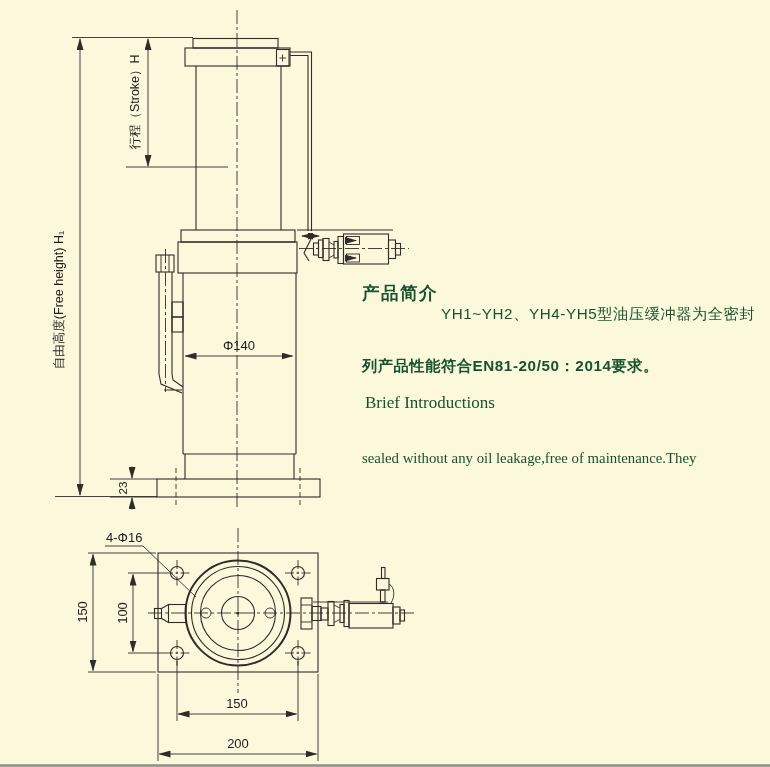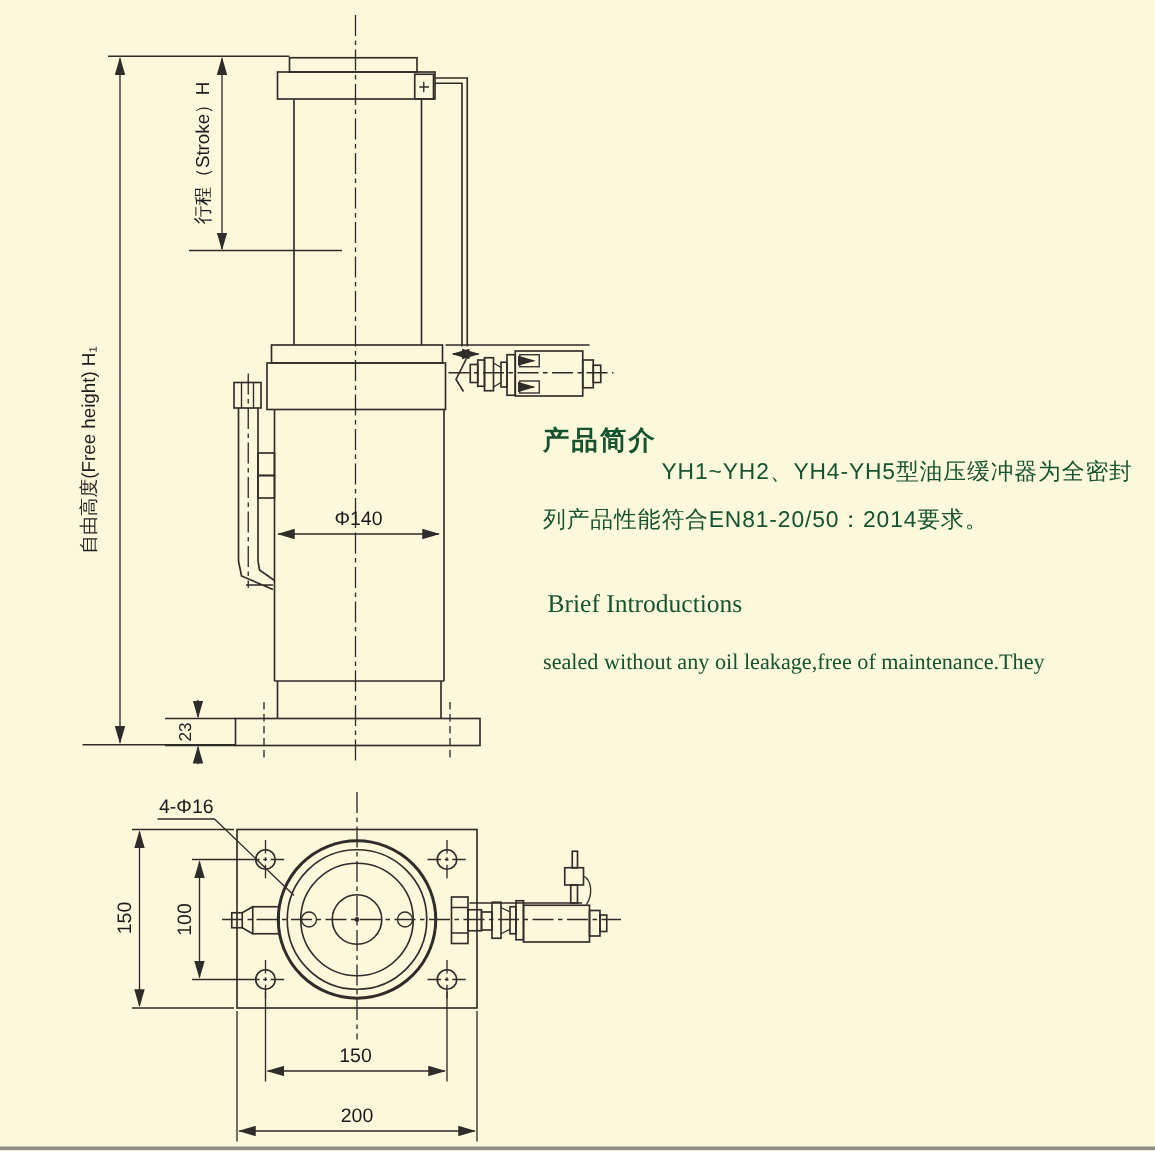"列产品性能符合EN81-20/50：2014要求。" div.txtblock { font-weight: none -> bold; top: 336px -> 356px }
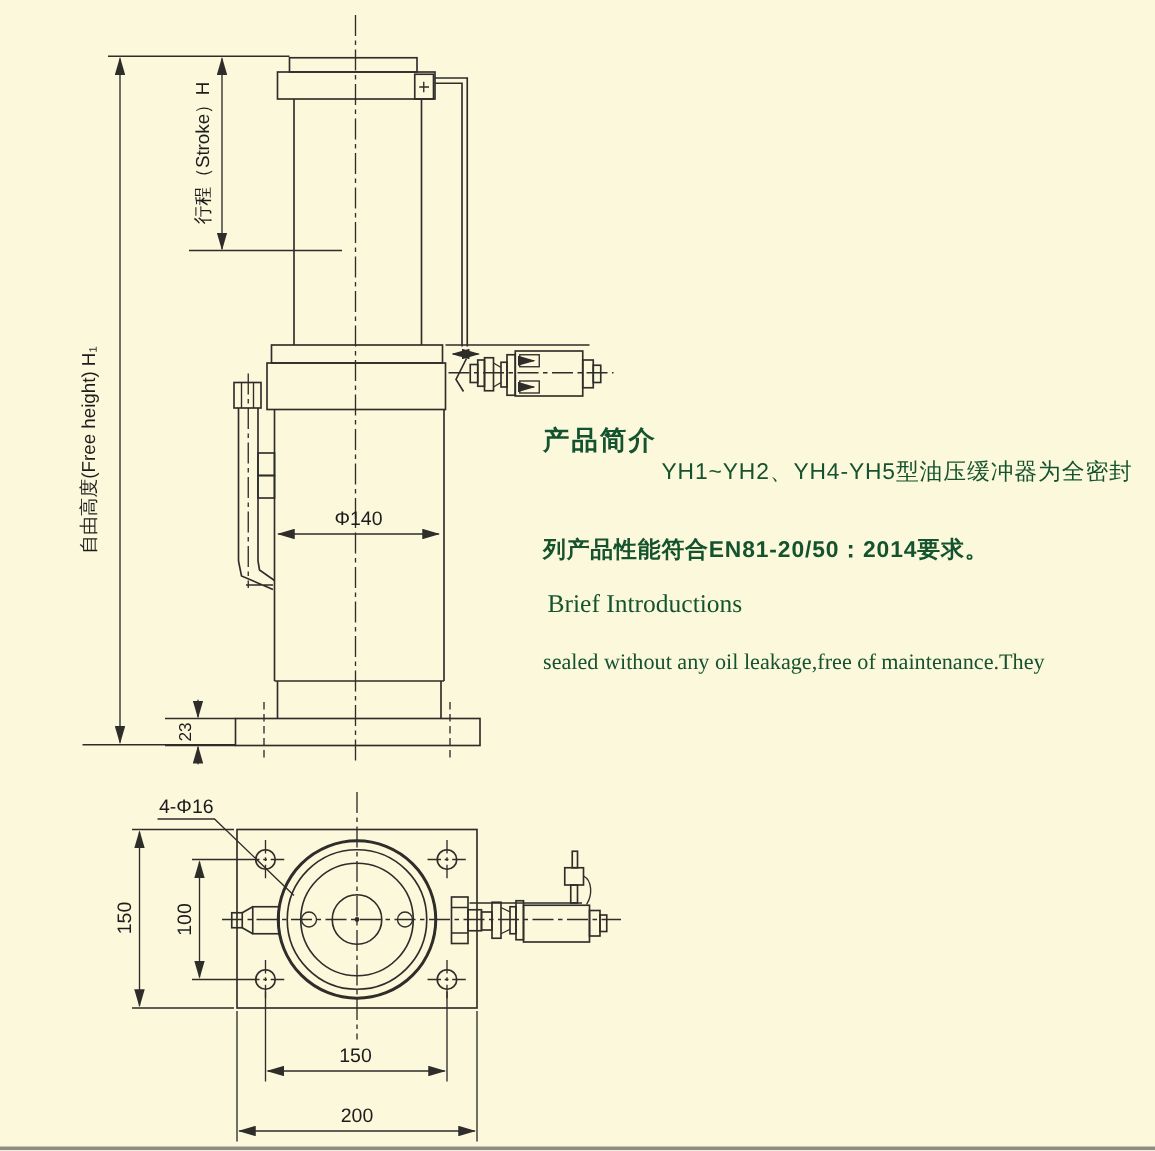"sealed without any oil leakage,free" div.txtblock { top: 434px -> 450px }
